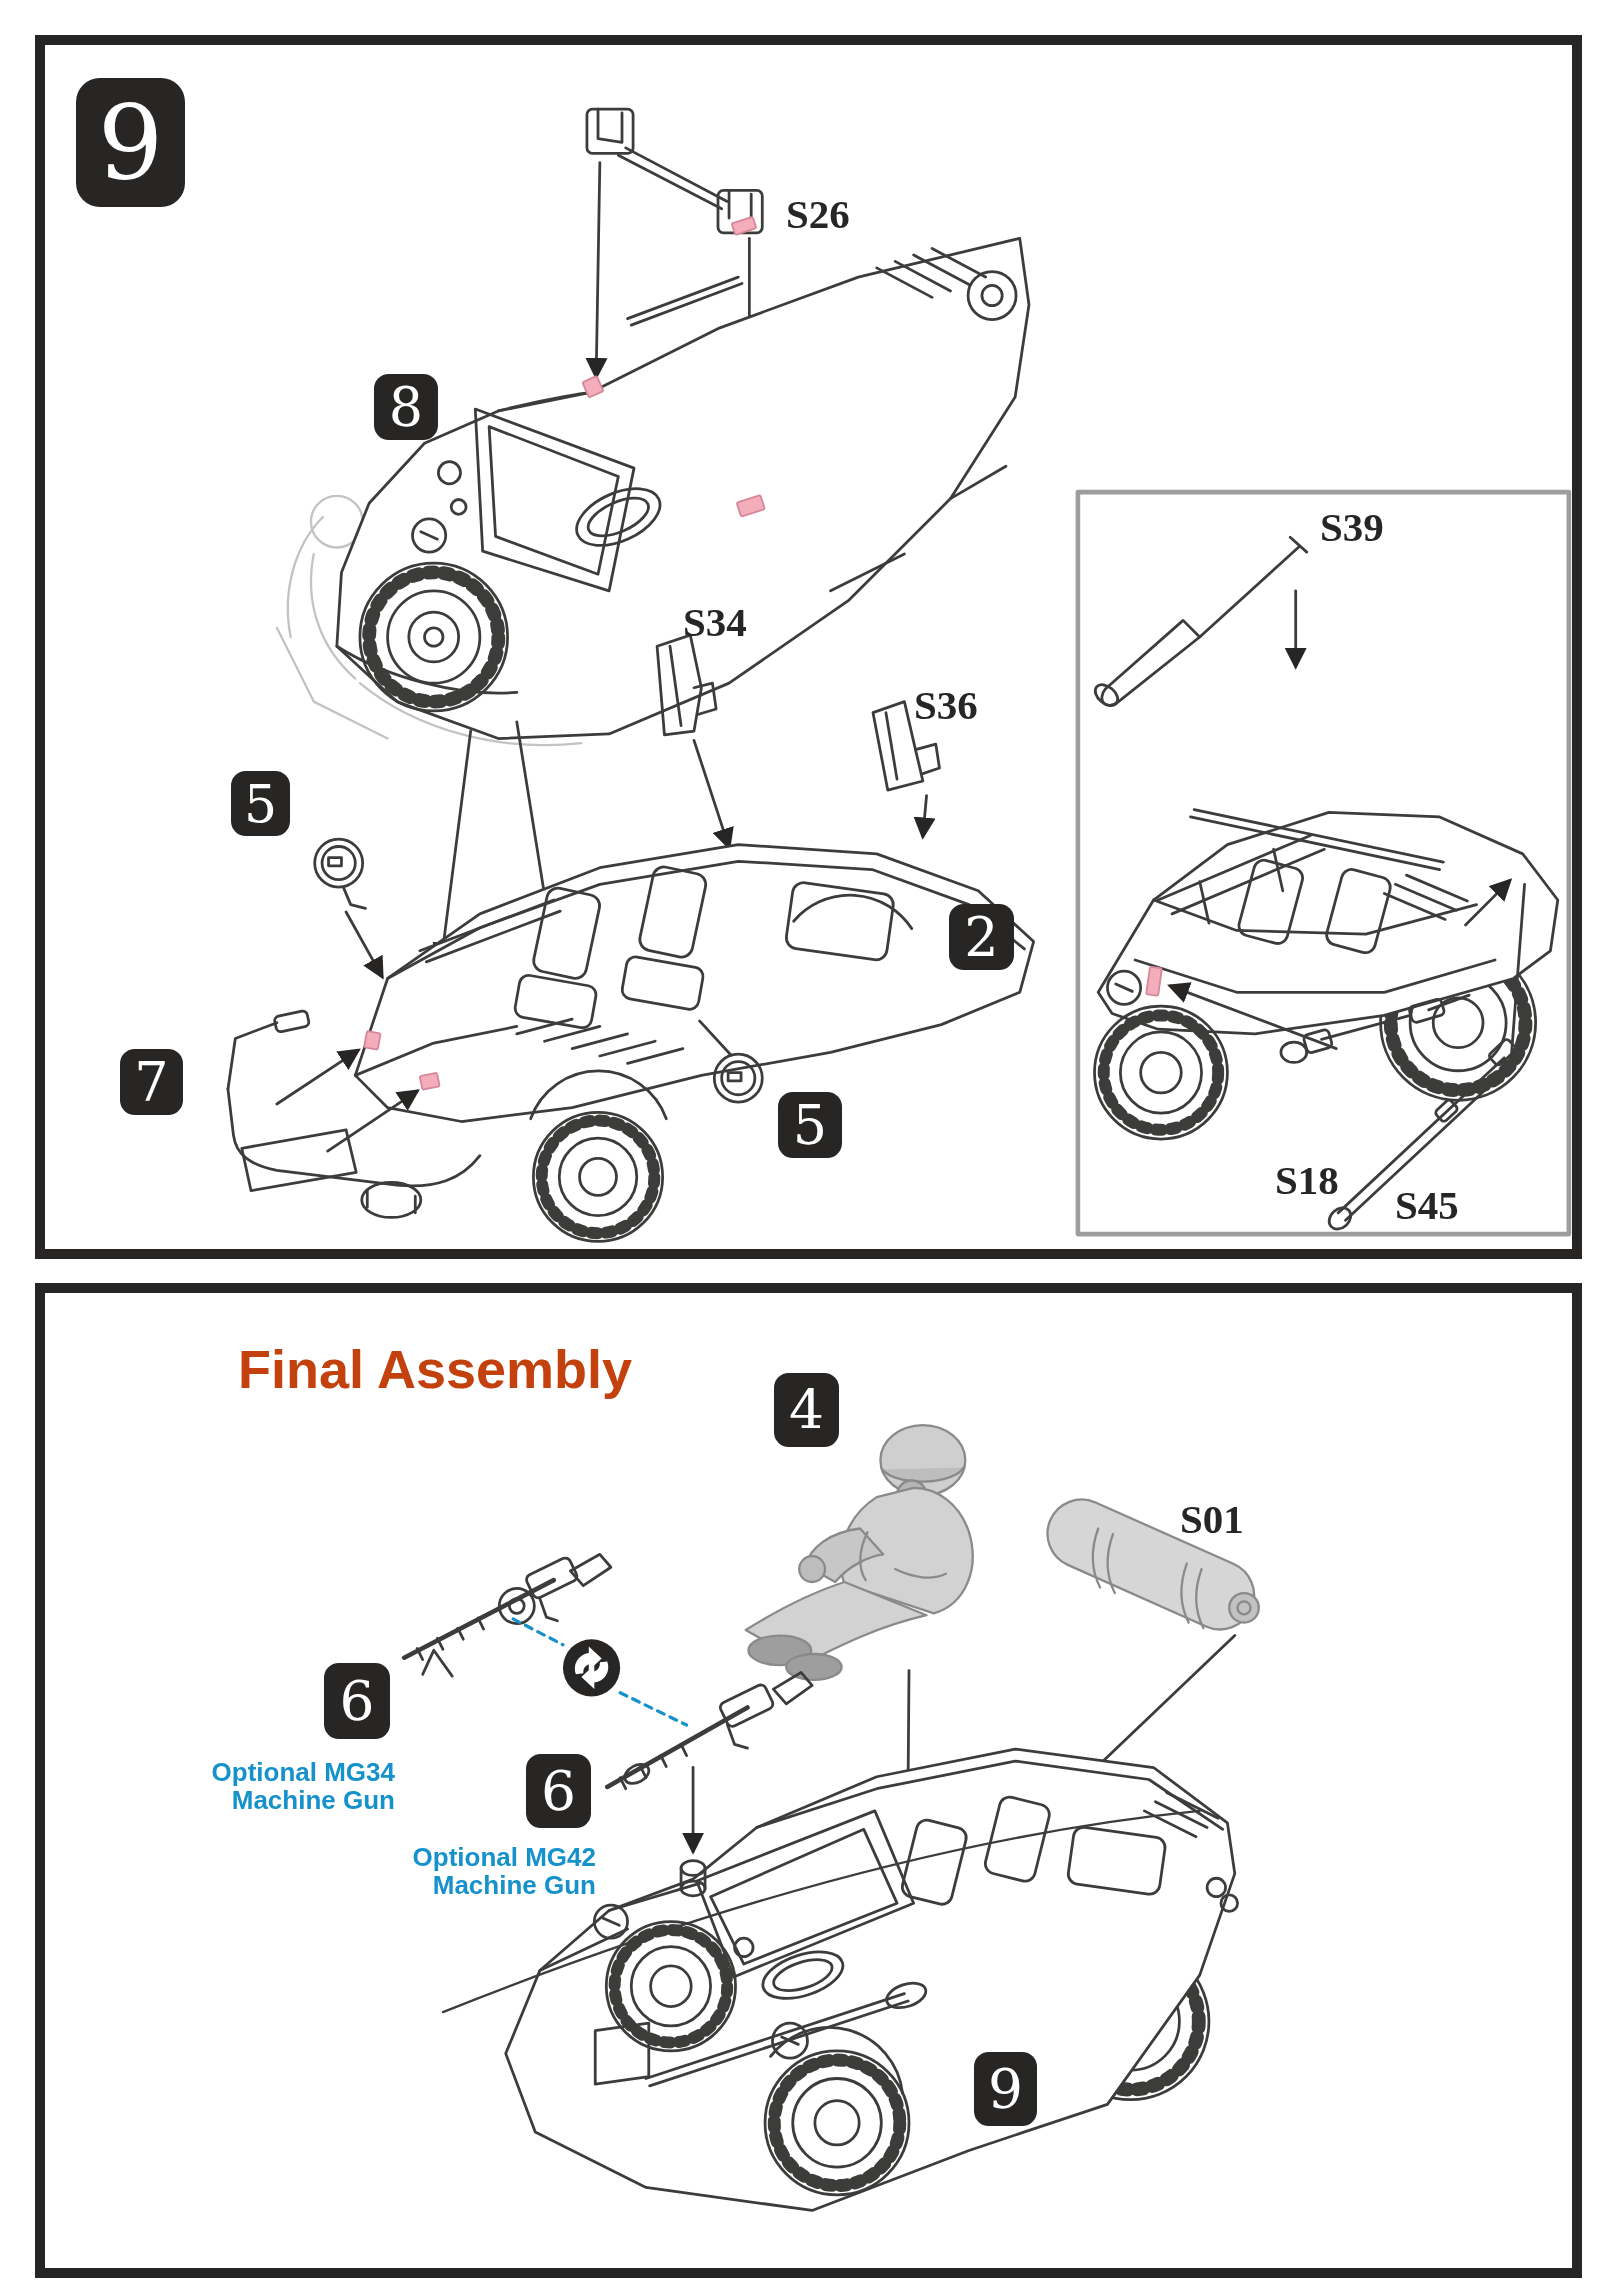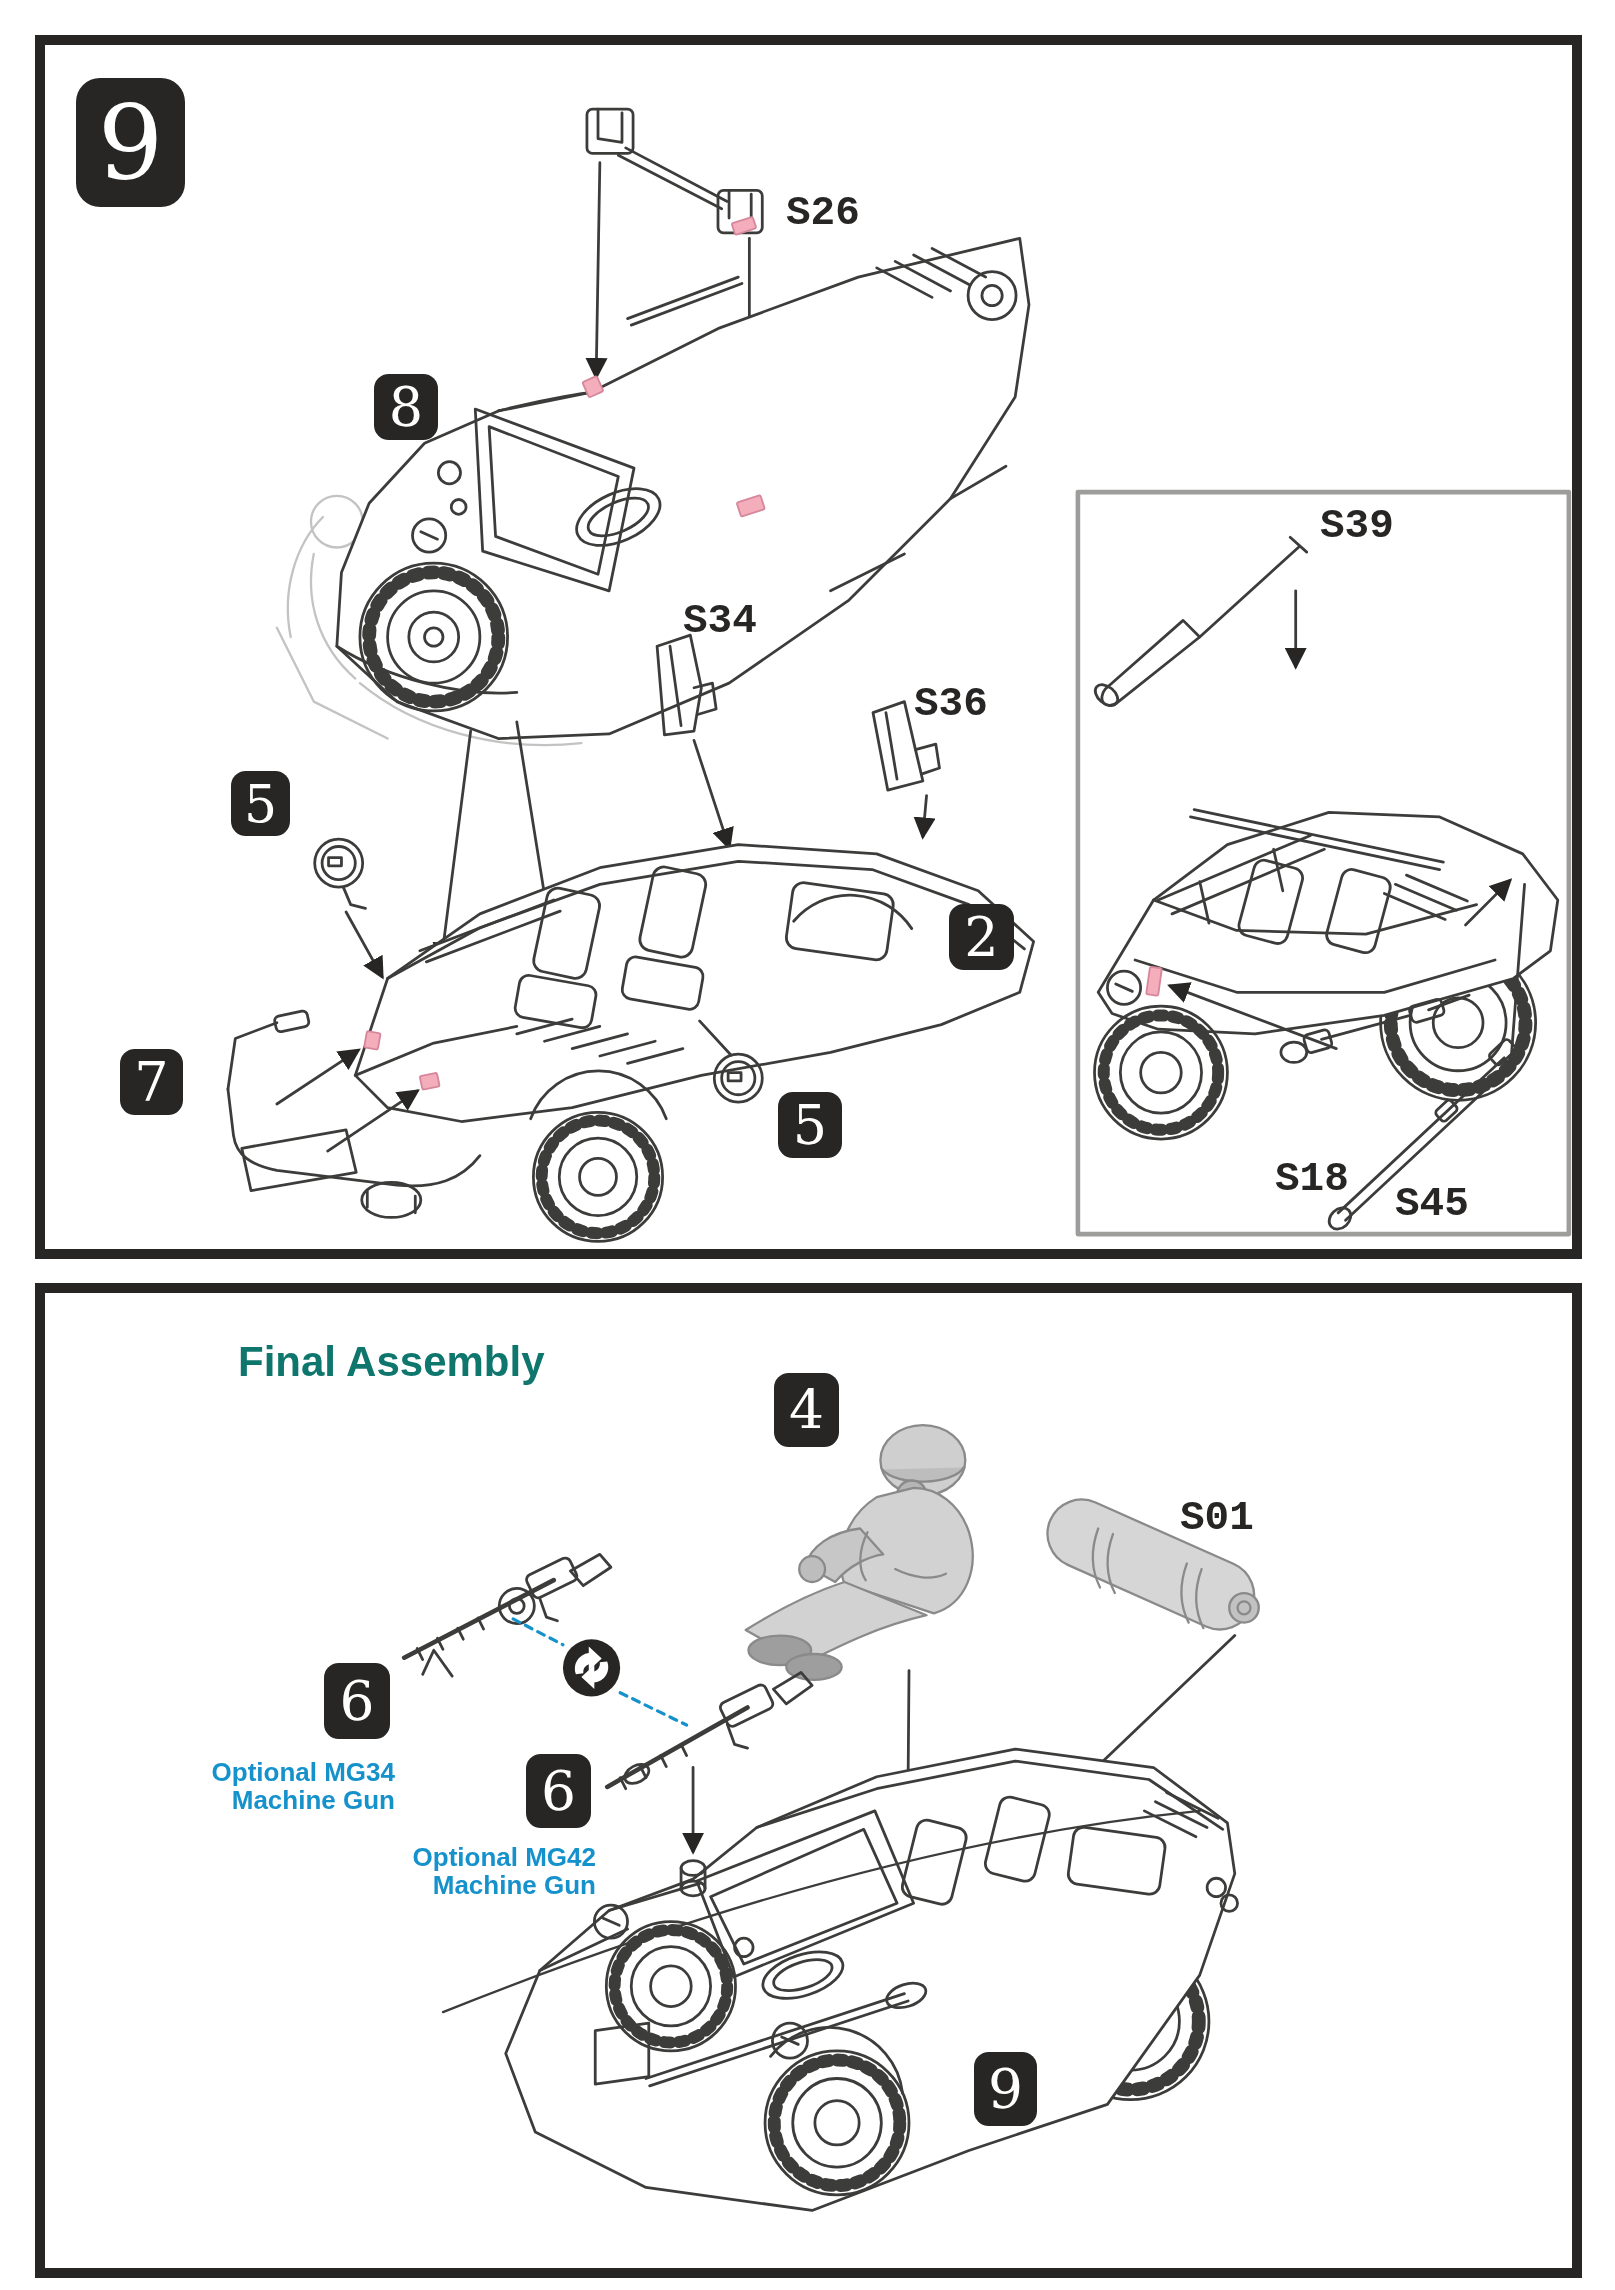"S26" .code { font-family: Liberation Mono, monospace -> Liberation Serif, serif }
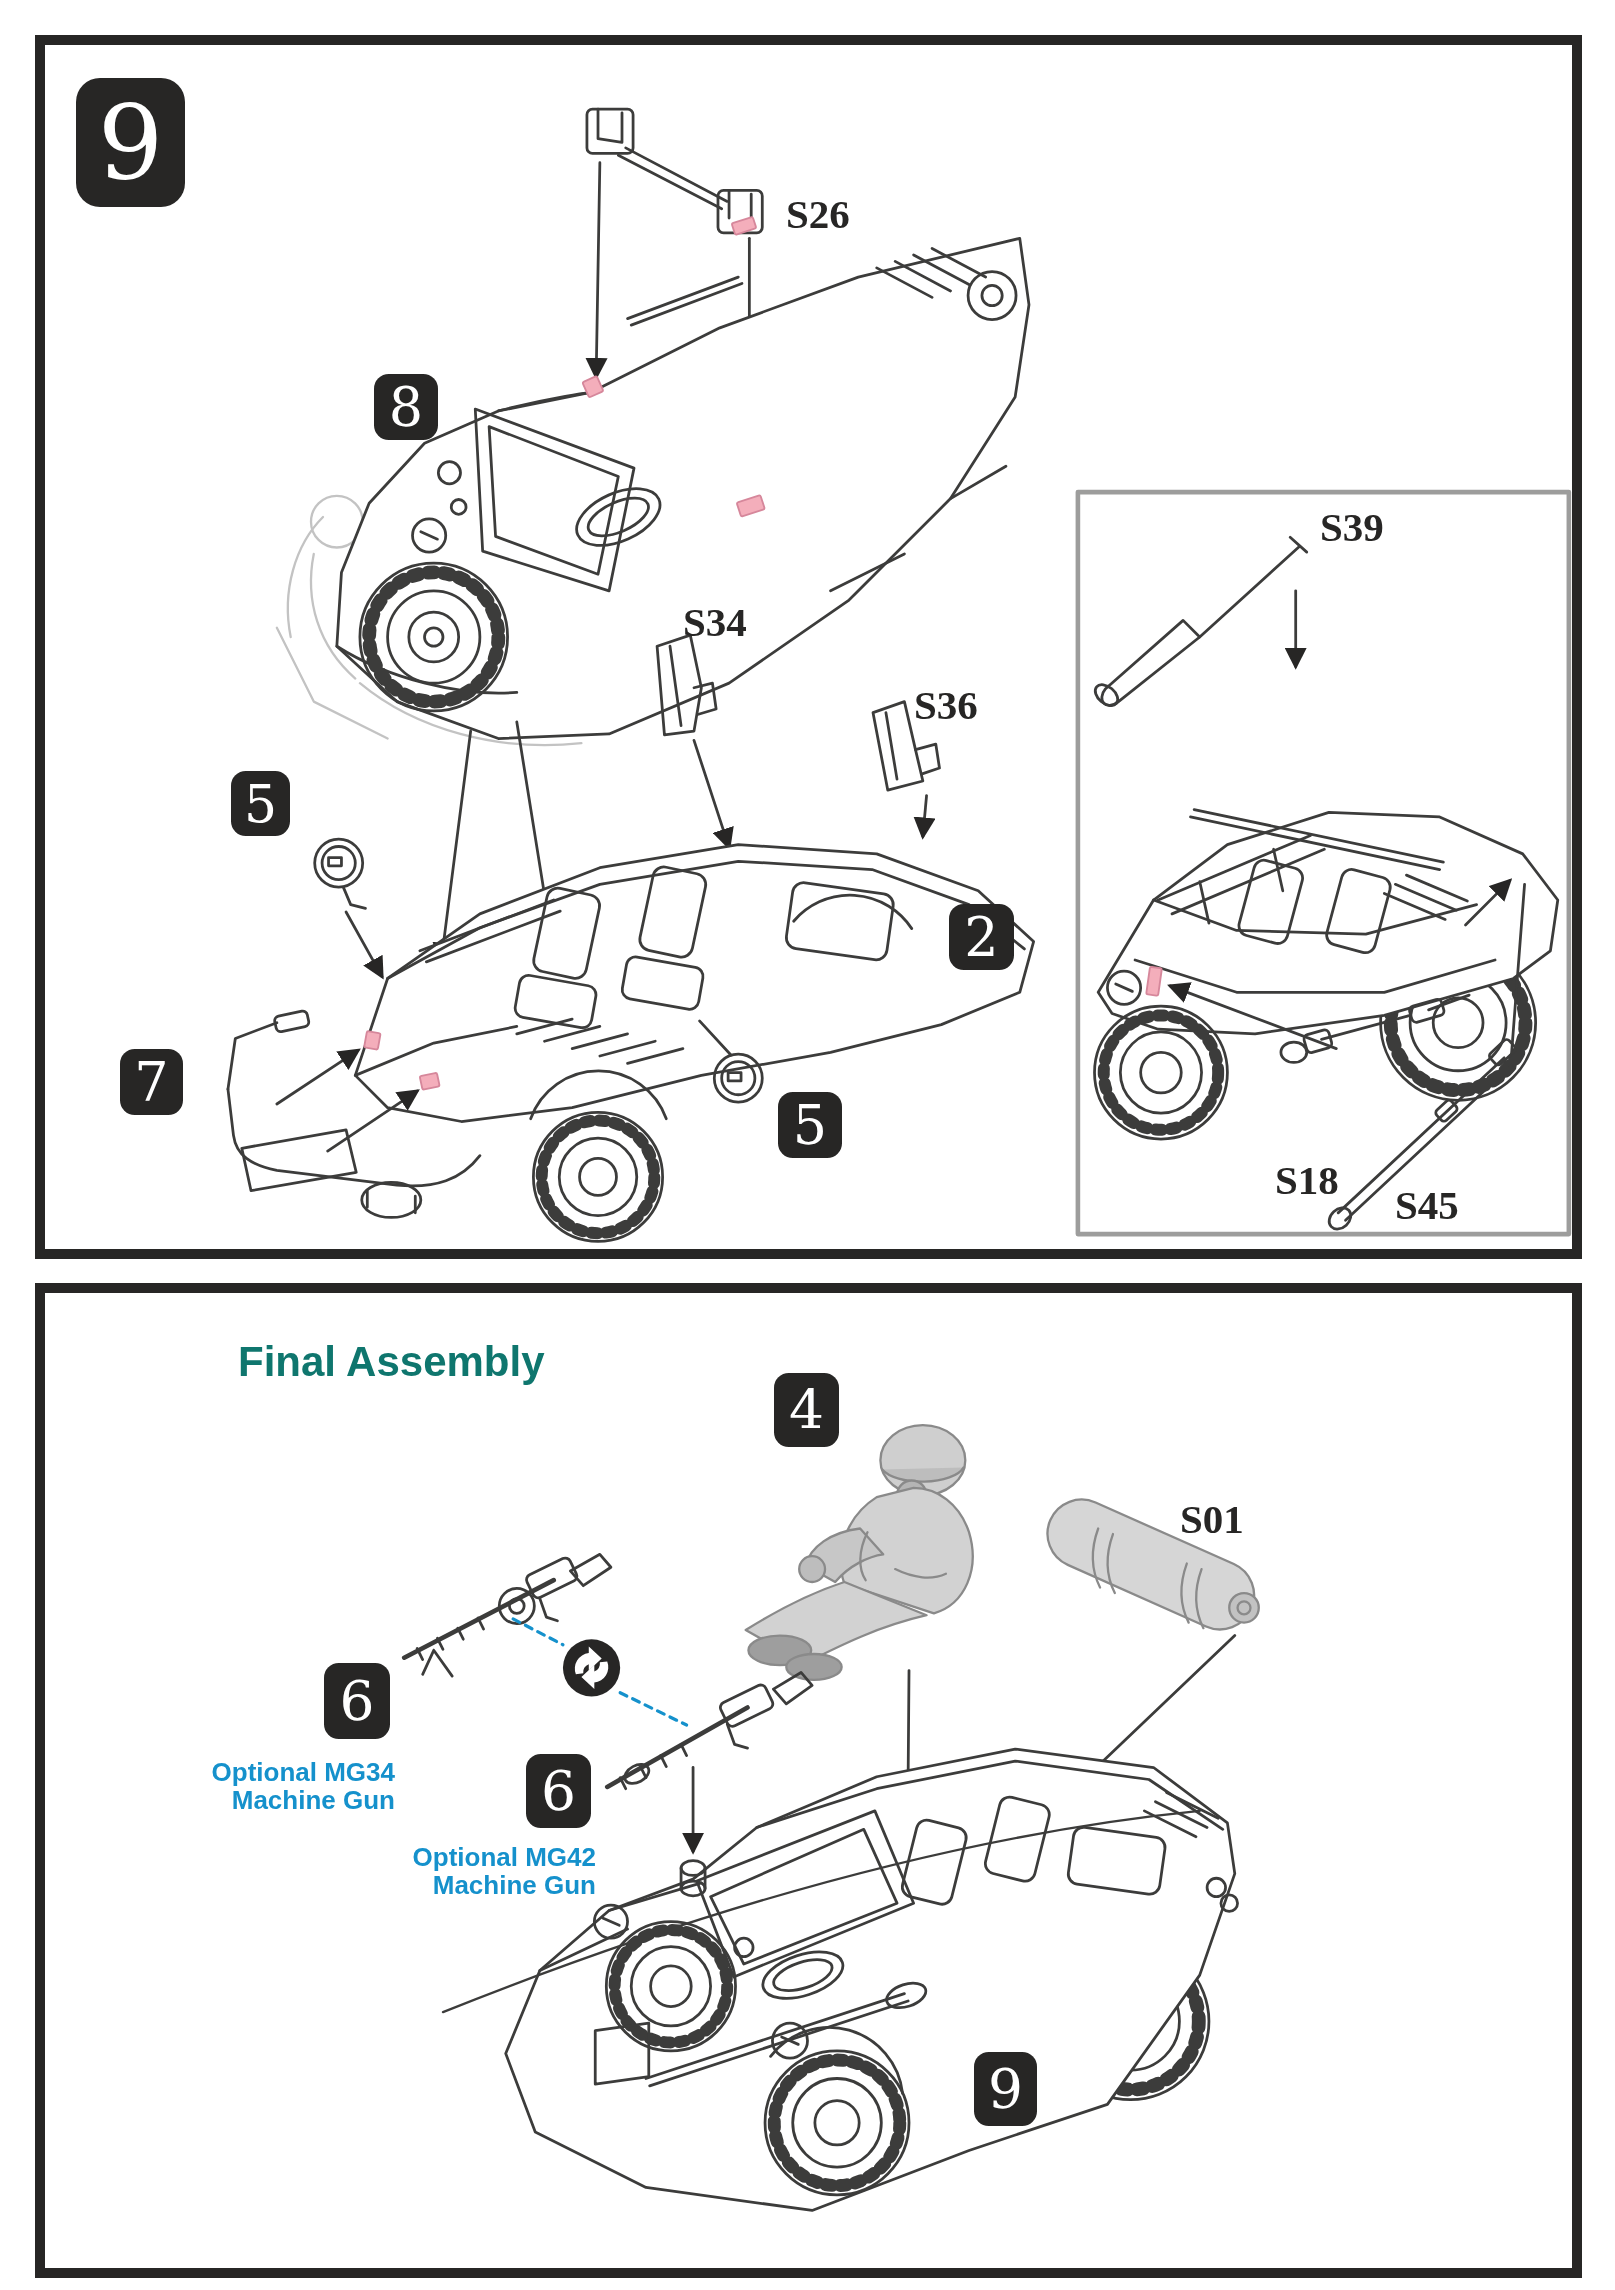"Final Assembly" .cyan-title { color: #0f766e -> #c2410c; font-size: 42px -> 54px }
